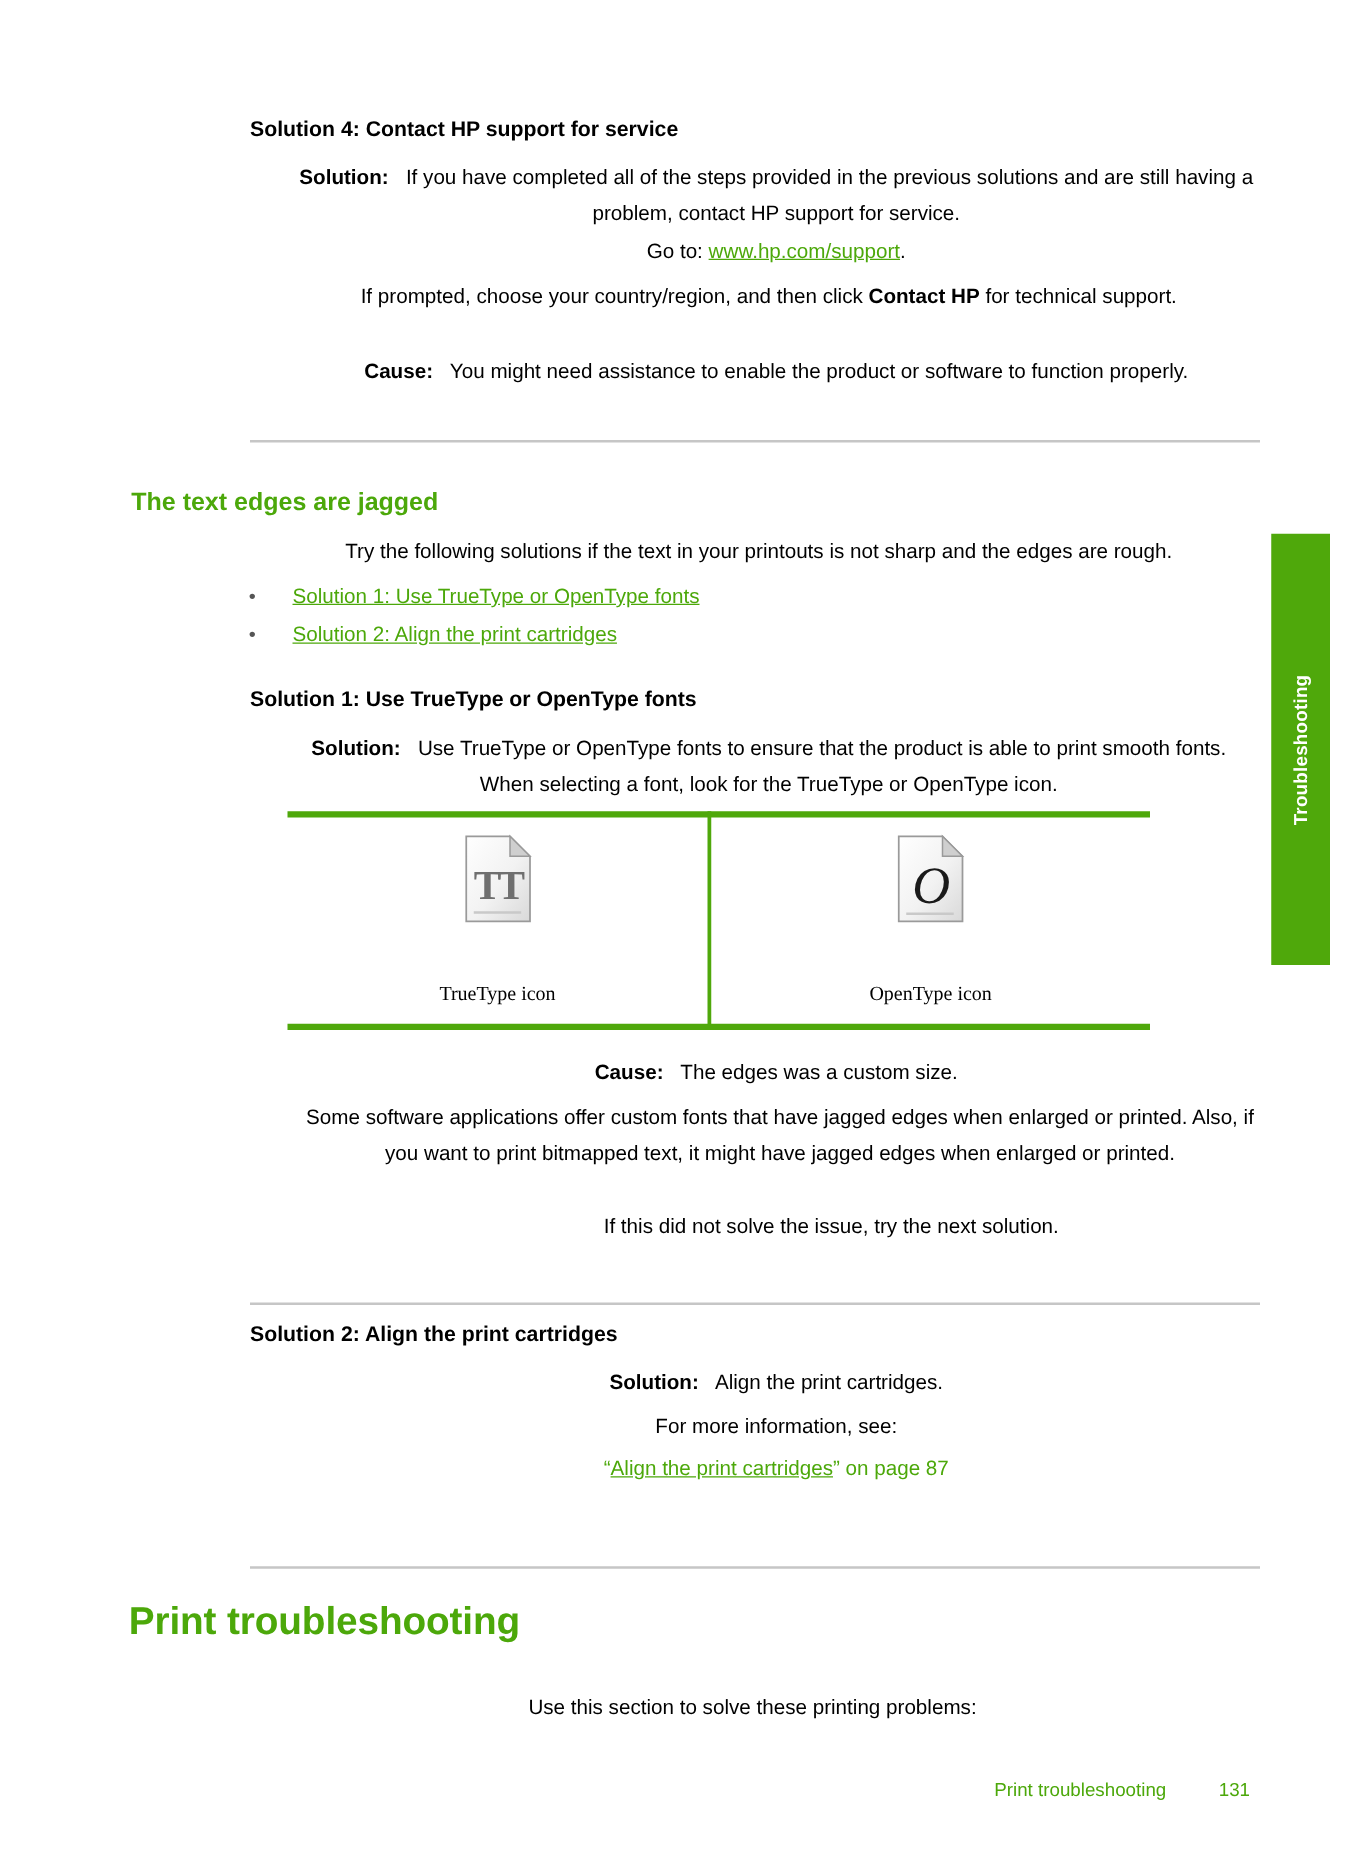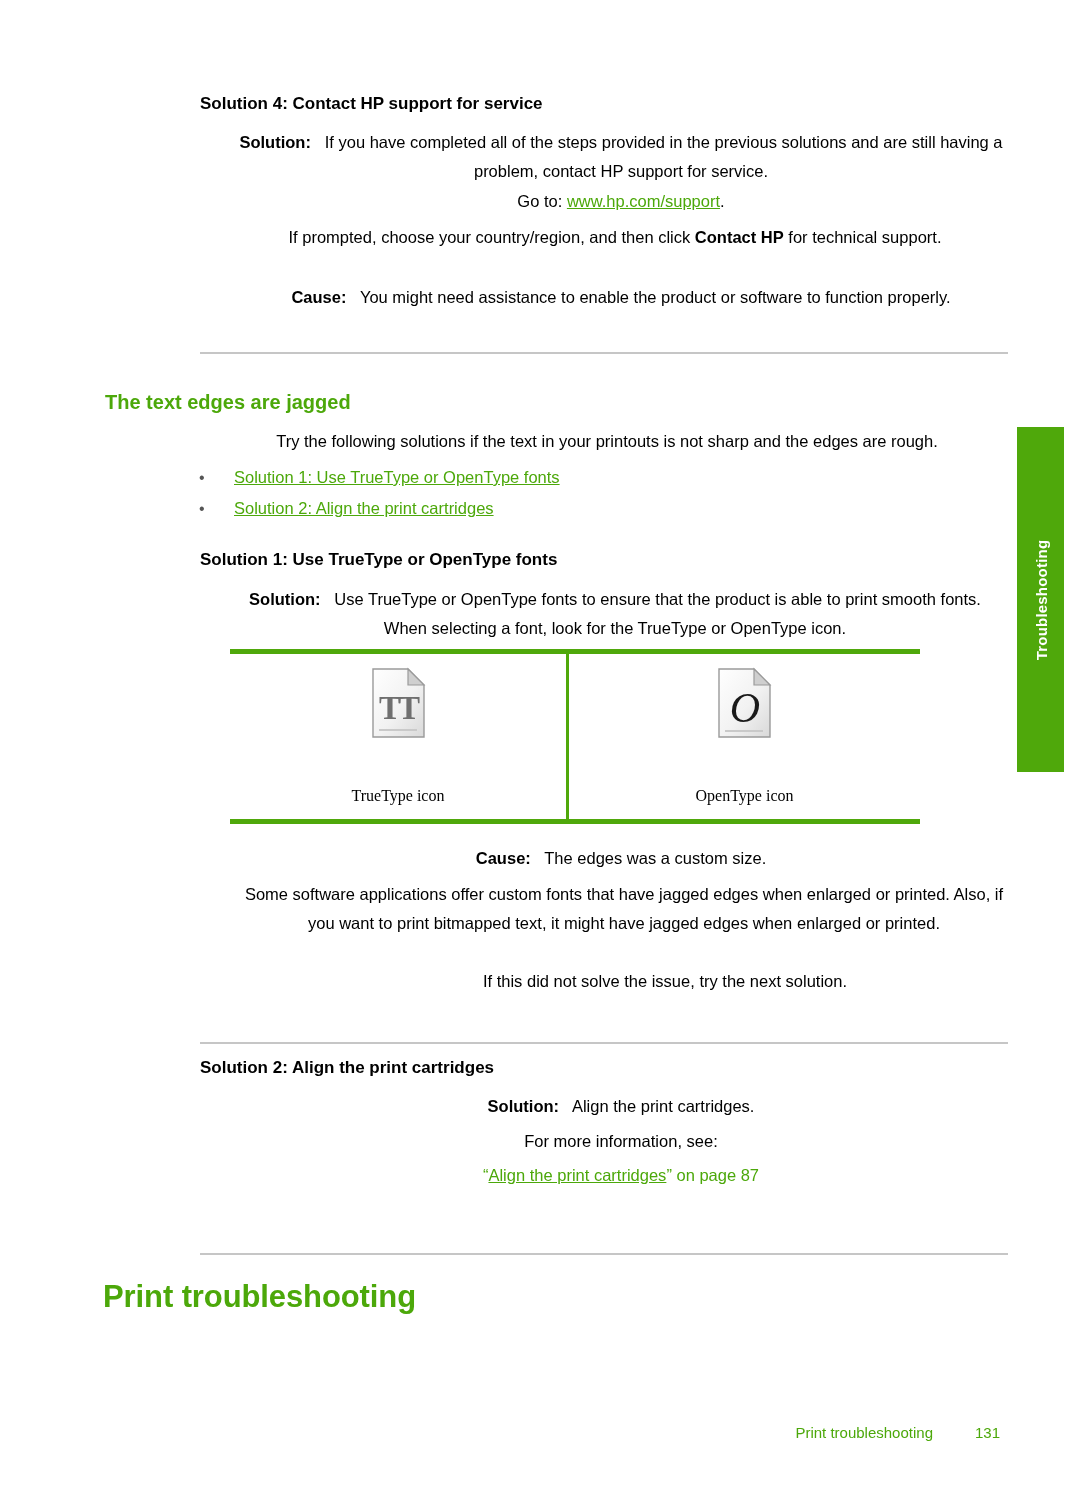"Use this section to solve" div.para { html: none -> <div>Use this section to solve these printing problems:</div> }
